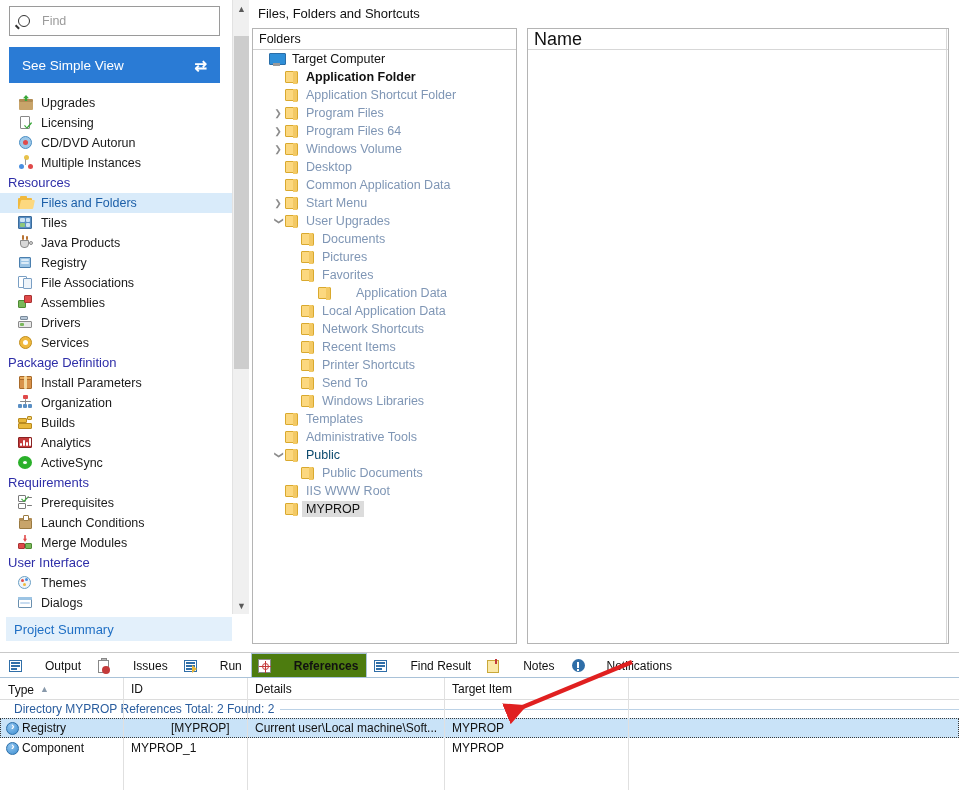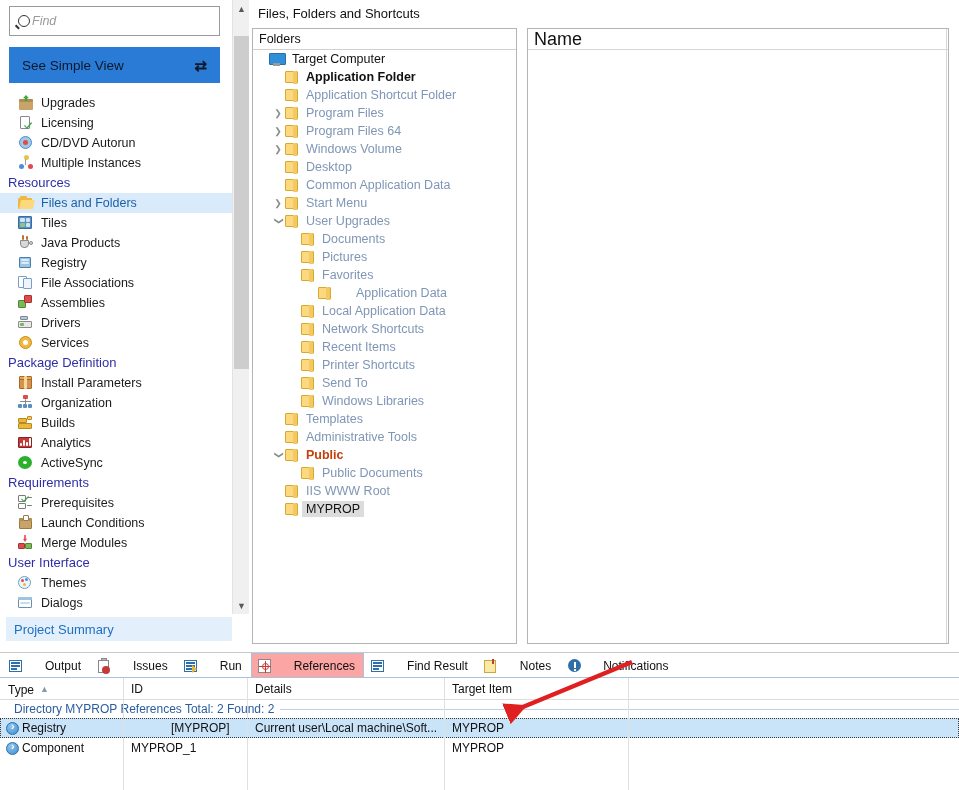"Find" #find-input { font-style: italic -> none; margin-left: 0 -> 10px }
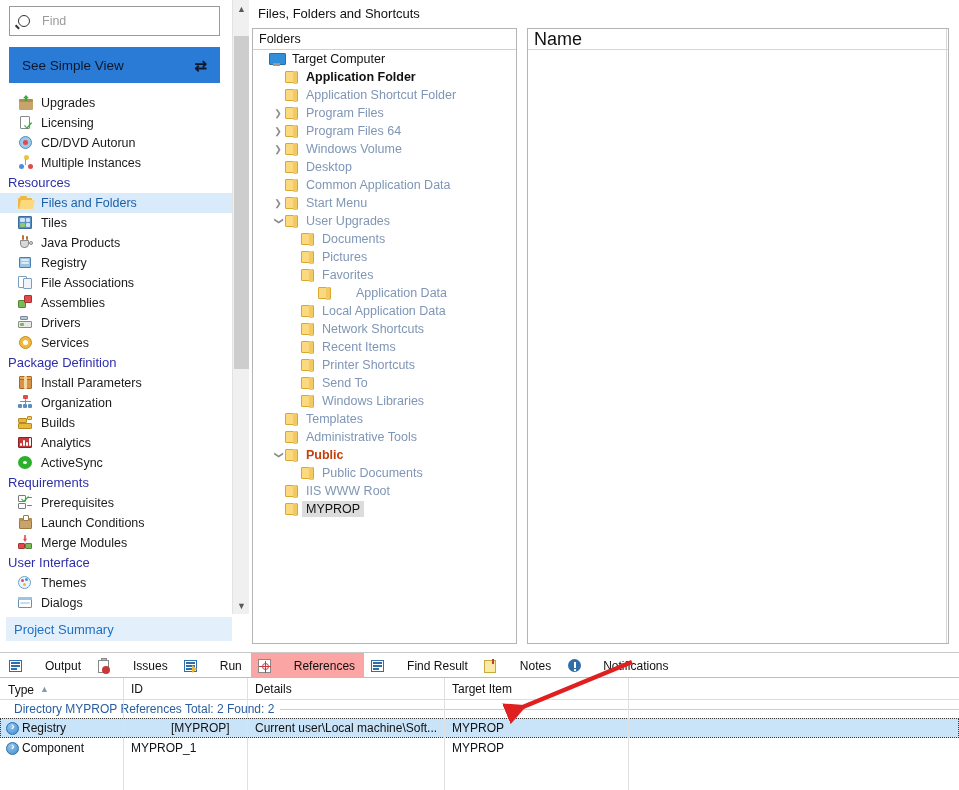"See Simple View" #simple-view { color: #0f172a -> #ffffff }
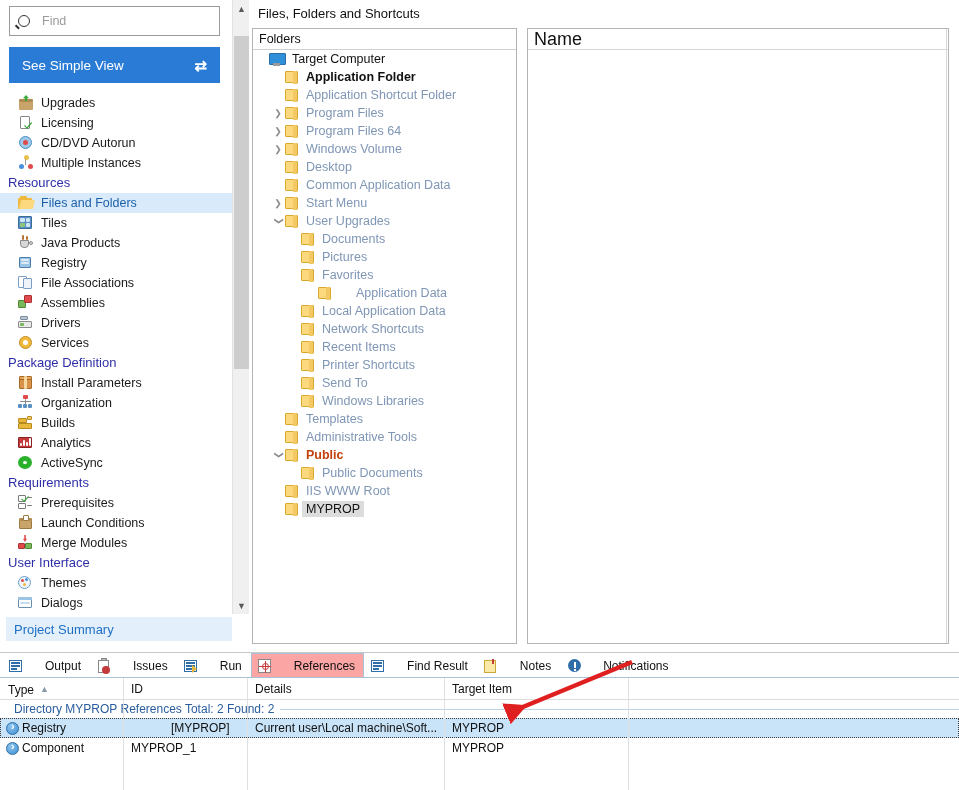"Public" span.tlabel { color: #c2410c -> #0c4a6e; font-weight: bold -> none }
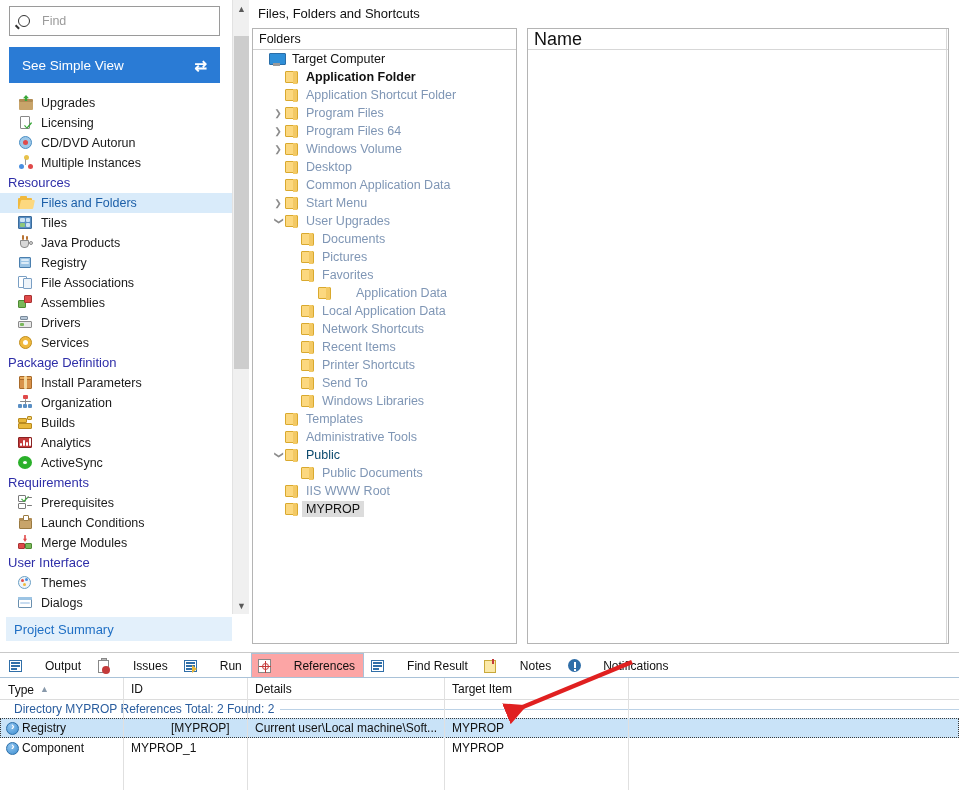"References" .tab.active { background: #fca5a5 -> #4d7c0f; font-weight: none -> bold }
